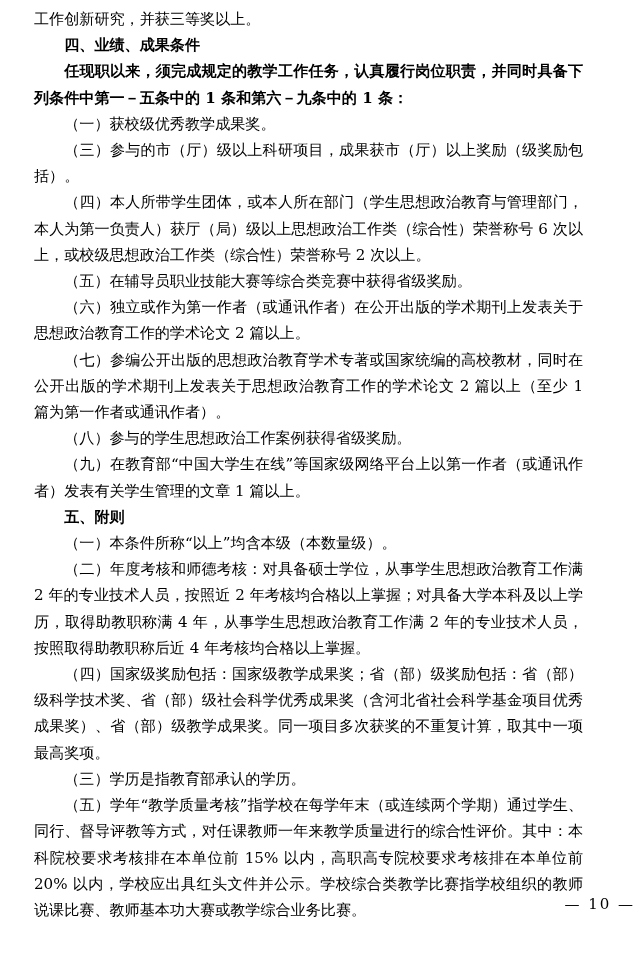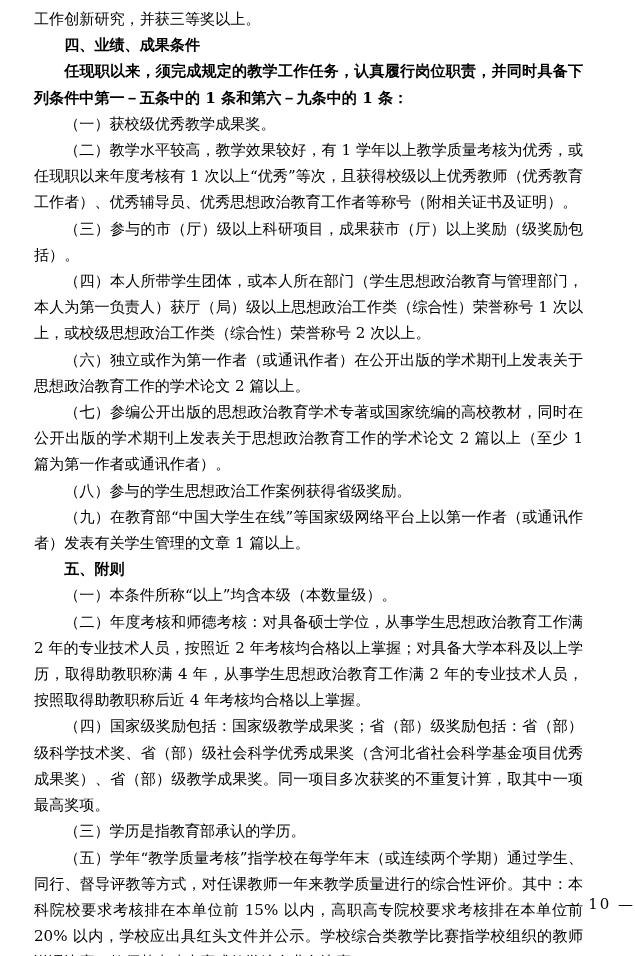"（二）教学水平较高，教学效果较好，有 1" p.para { html: <p>（二）教学水平较高，教学效果较好，有 1 学年以上教学质量考核为优秀，或任现职以来年度考核有 1 次以上“优秀”等次，且获得校级以上优秀教师（优秀教育工作者）、优秀辅导员、优秀思想政治教育工作者等称号（附相关证书及证明）。</p> -> none }
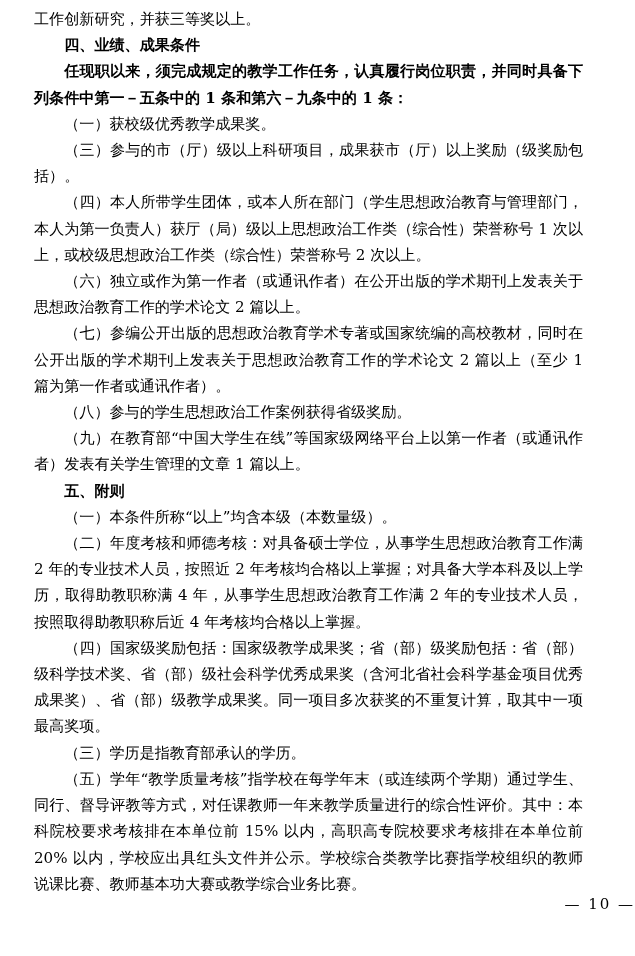"（四）本人所带学生团体，或本人所在部门（学生思想政治教育与管理部门，本人为第一负" p.para { text: 1 -> 6 }
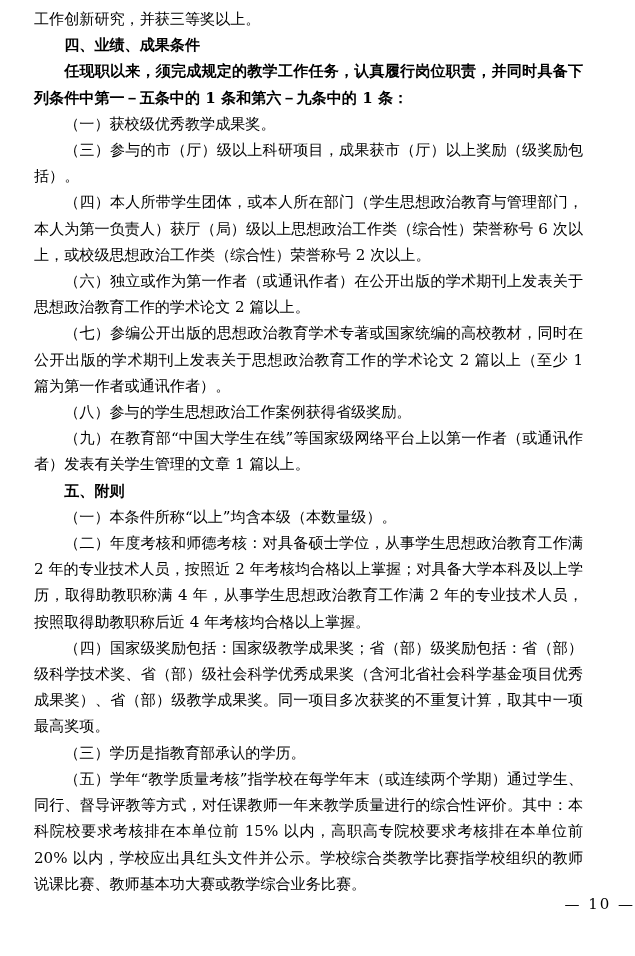"（五）在辅导员职业技能大赛等综合类竞赛中获得省级奖励。" p.para { html: none -> <p>（五）在辅导员职业技能大赛等综合类竞赛中获得省级奖励。</p> }
